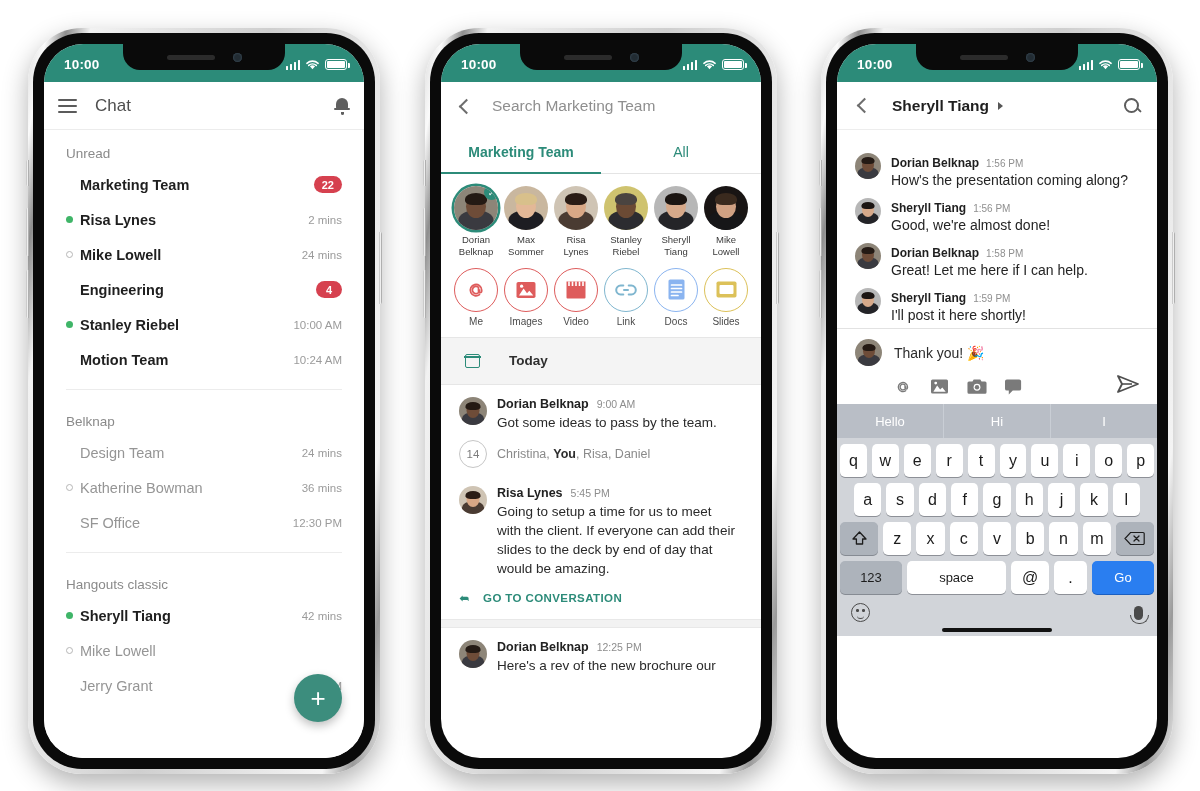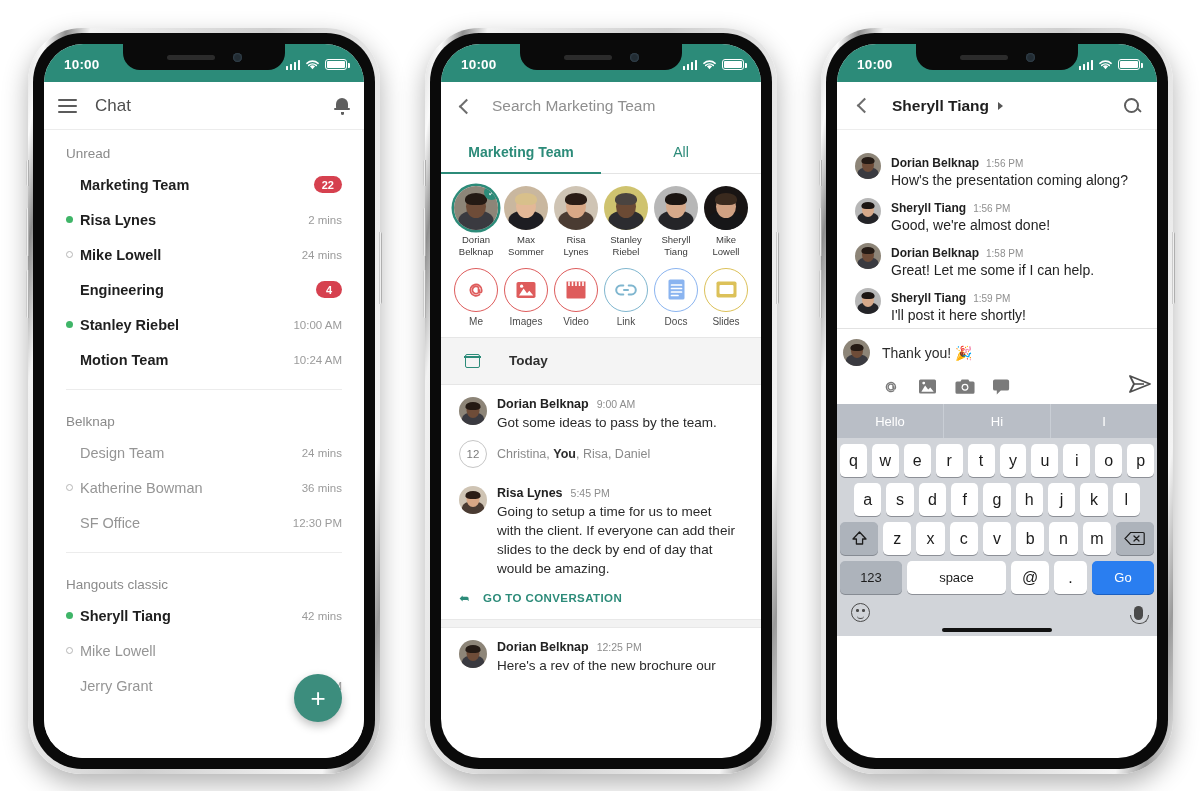"Great! Let me some if" div.ctext { text: some -> here }
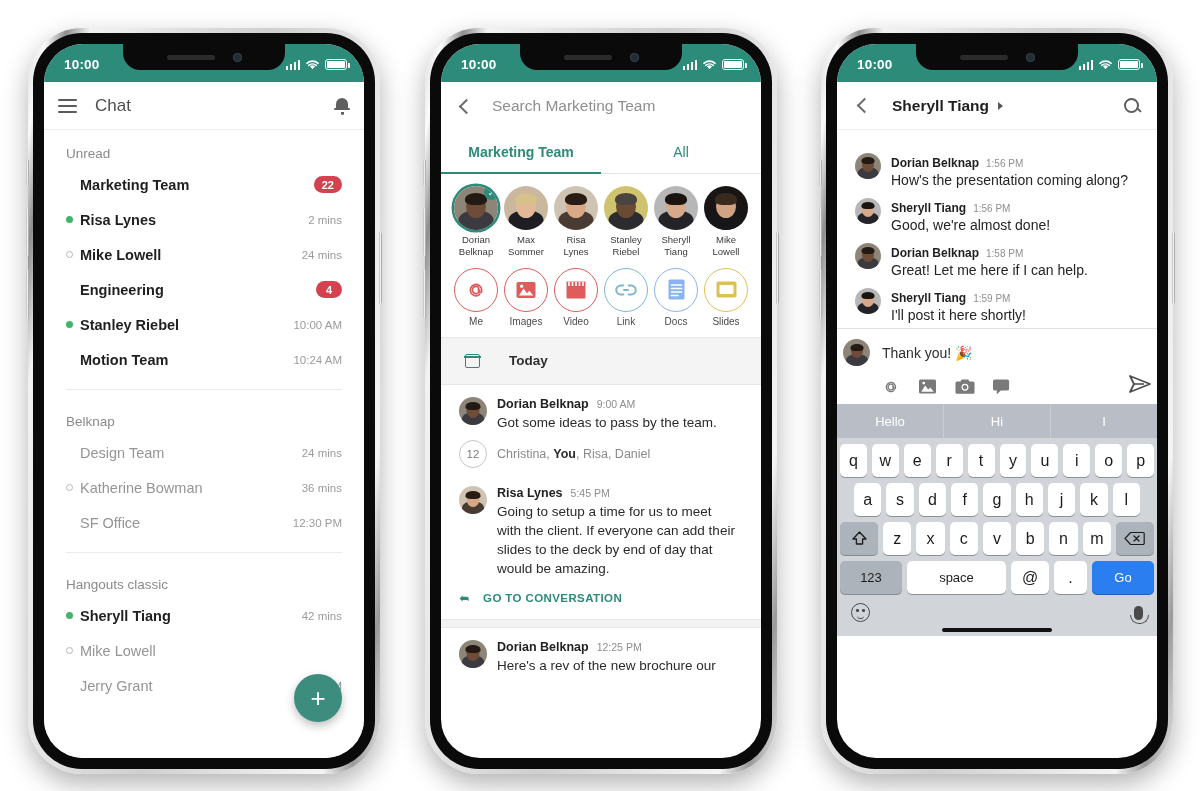"Thank you! 🎉" .composer { padding: 10px 6px 6px -> 10px 18px 6px }
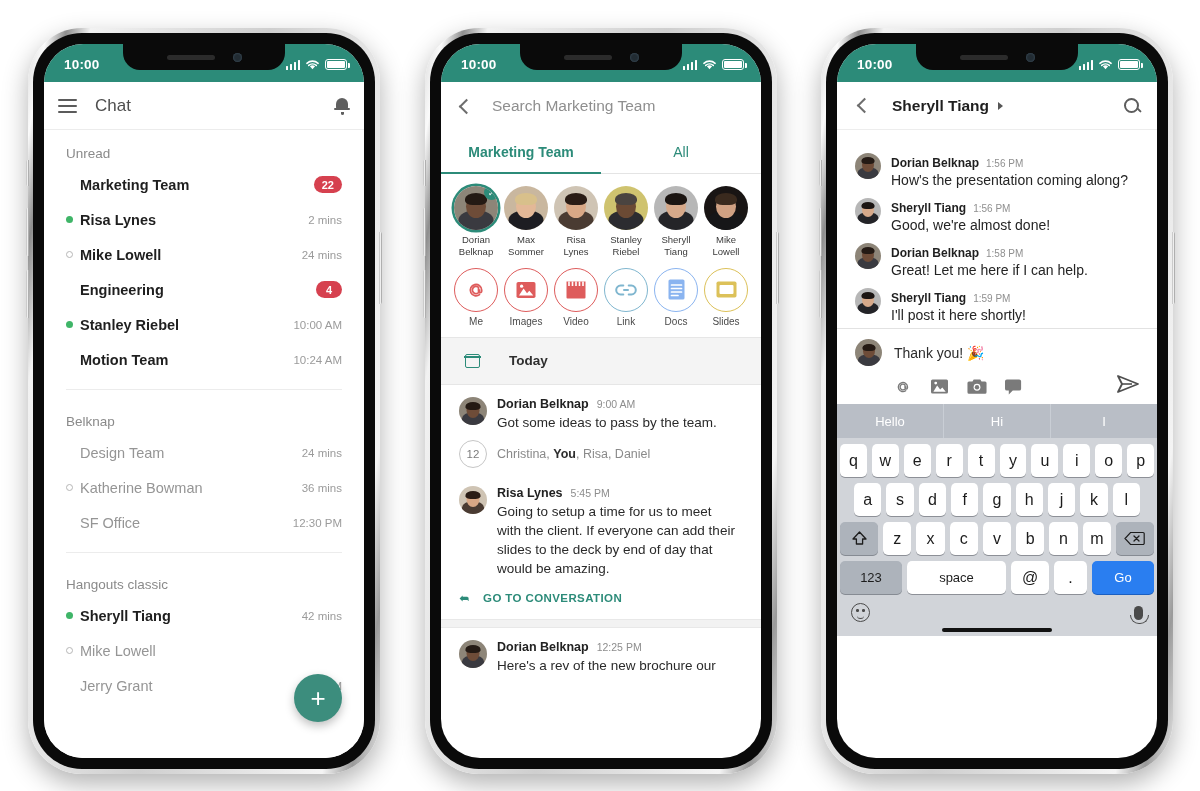"12" span.countcircle { text: 12 -> 14 }
